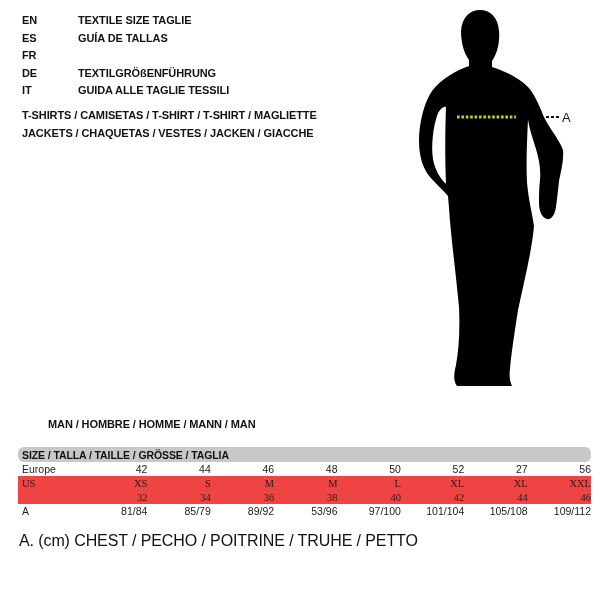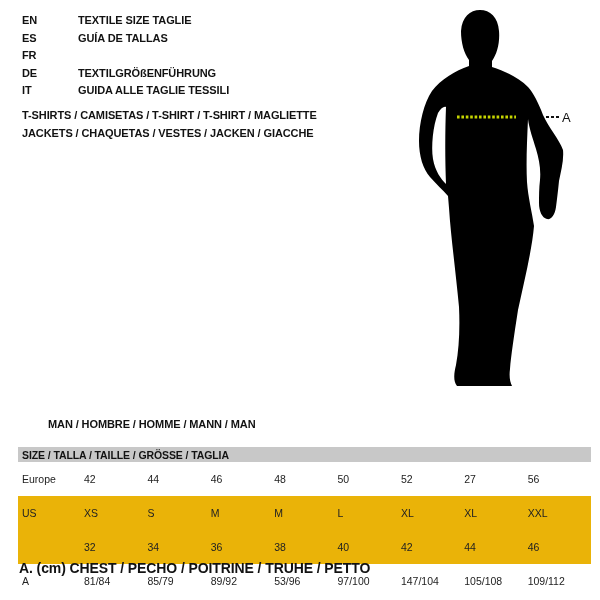"SIZE / TALLA / TAILLE" .st-header { border-radius: none -> 6px }
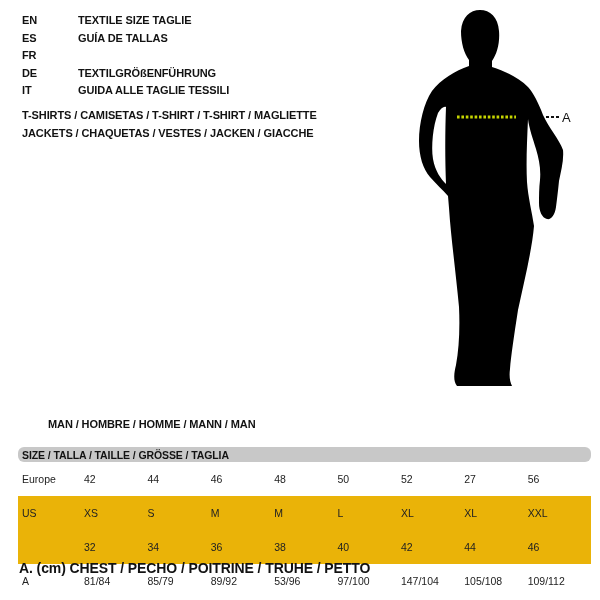"Europe" .st-row { height: 34px -> 14px }
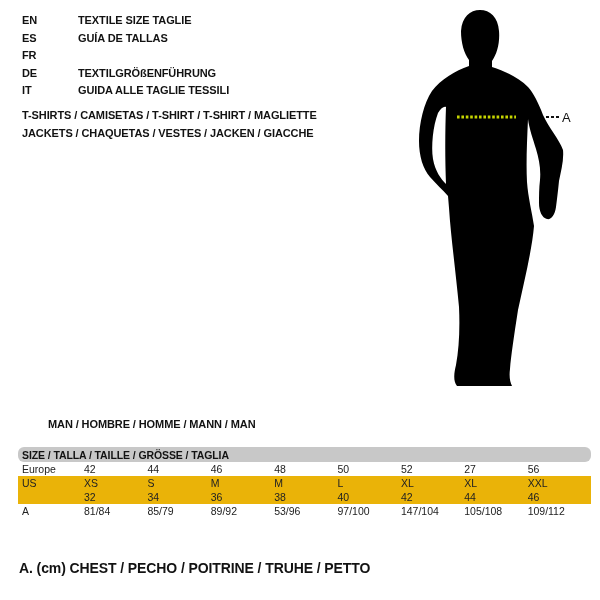"42" .st-val { text-align: left -> right }
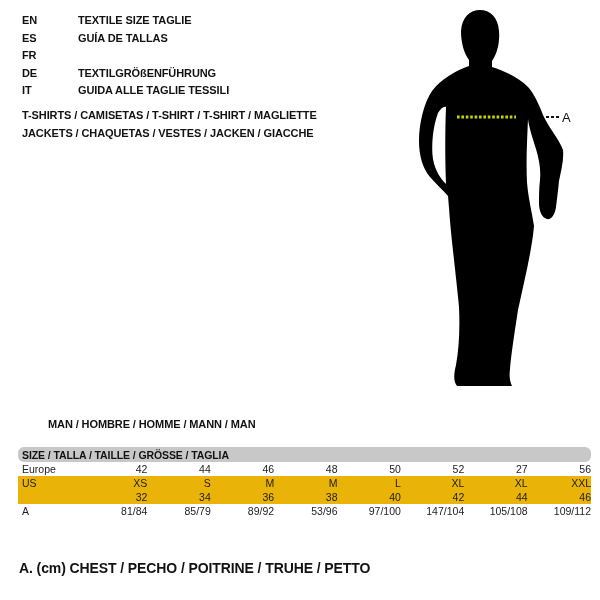"US" .st-row.alt { background: #eab308 -> #ef4444; font-family: none -> Liberation Serif, serif }
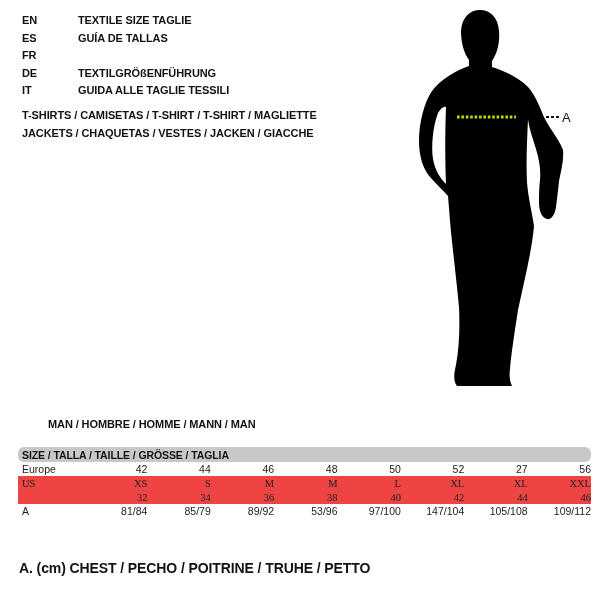"147/104" span.st-val { text: 147/104 -> 101/104 }
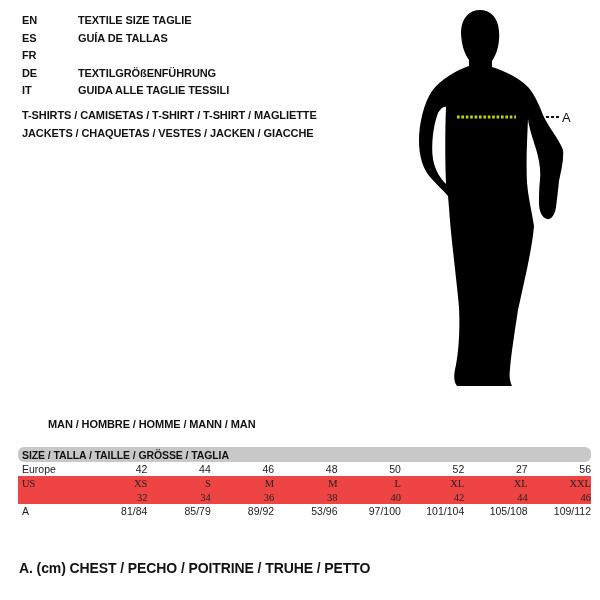"A. (cm) CHEST / PECHO" .footnote { font-size: 14px -> 16px; font-weight: bold -> normal; top: 560px -> 532px }
